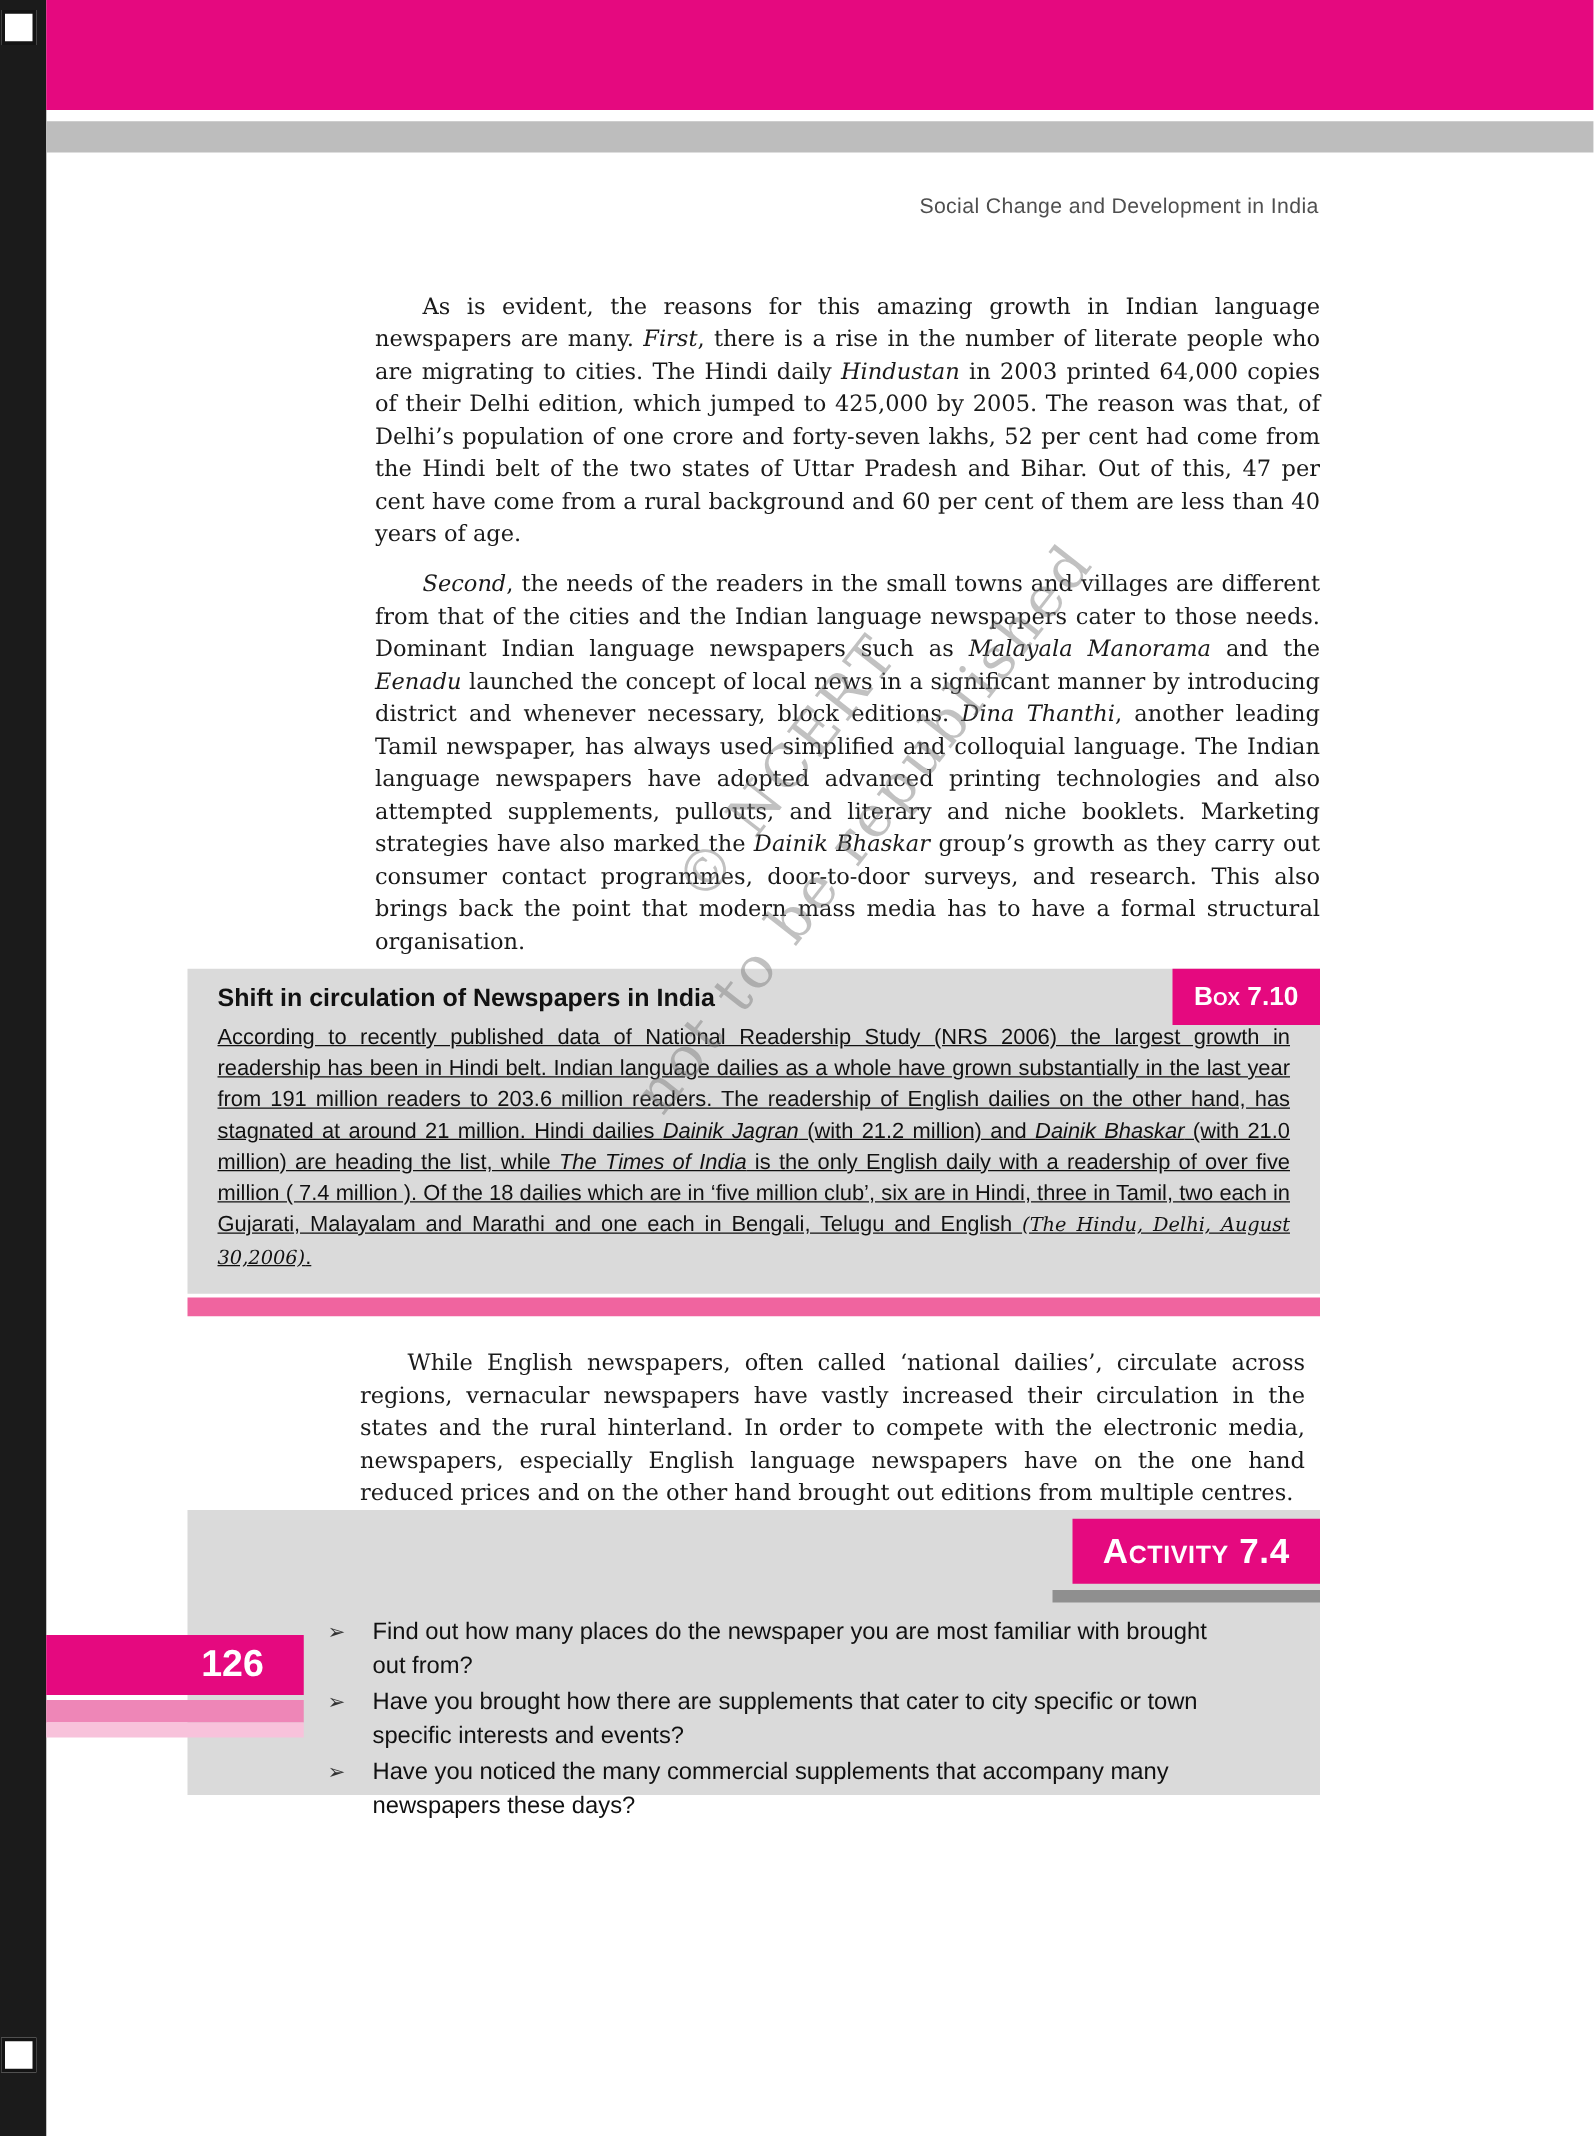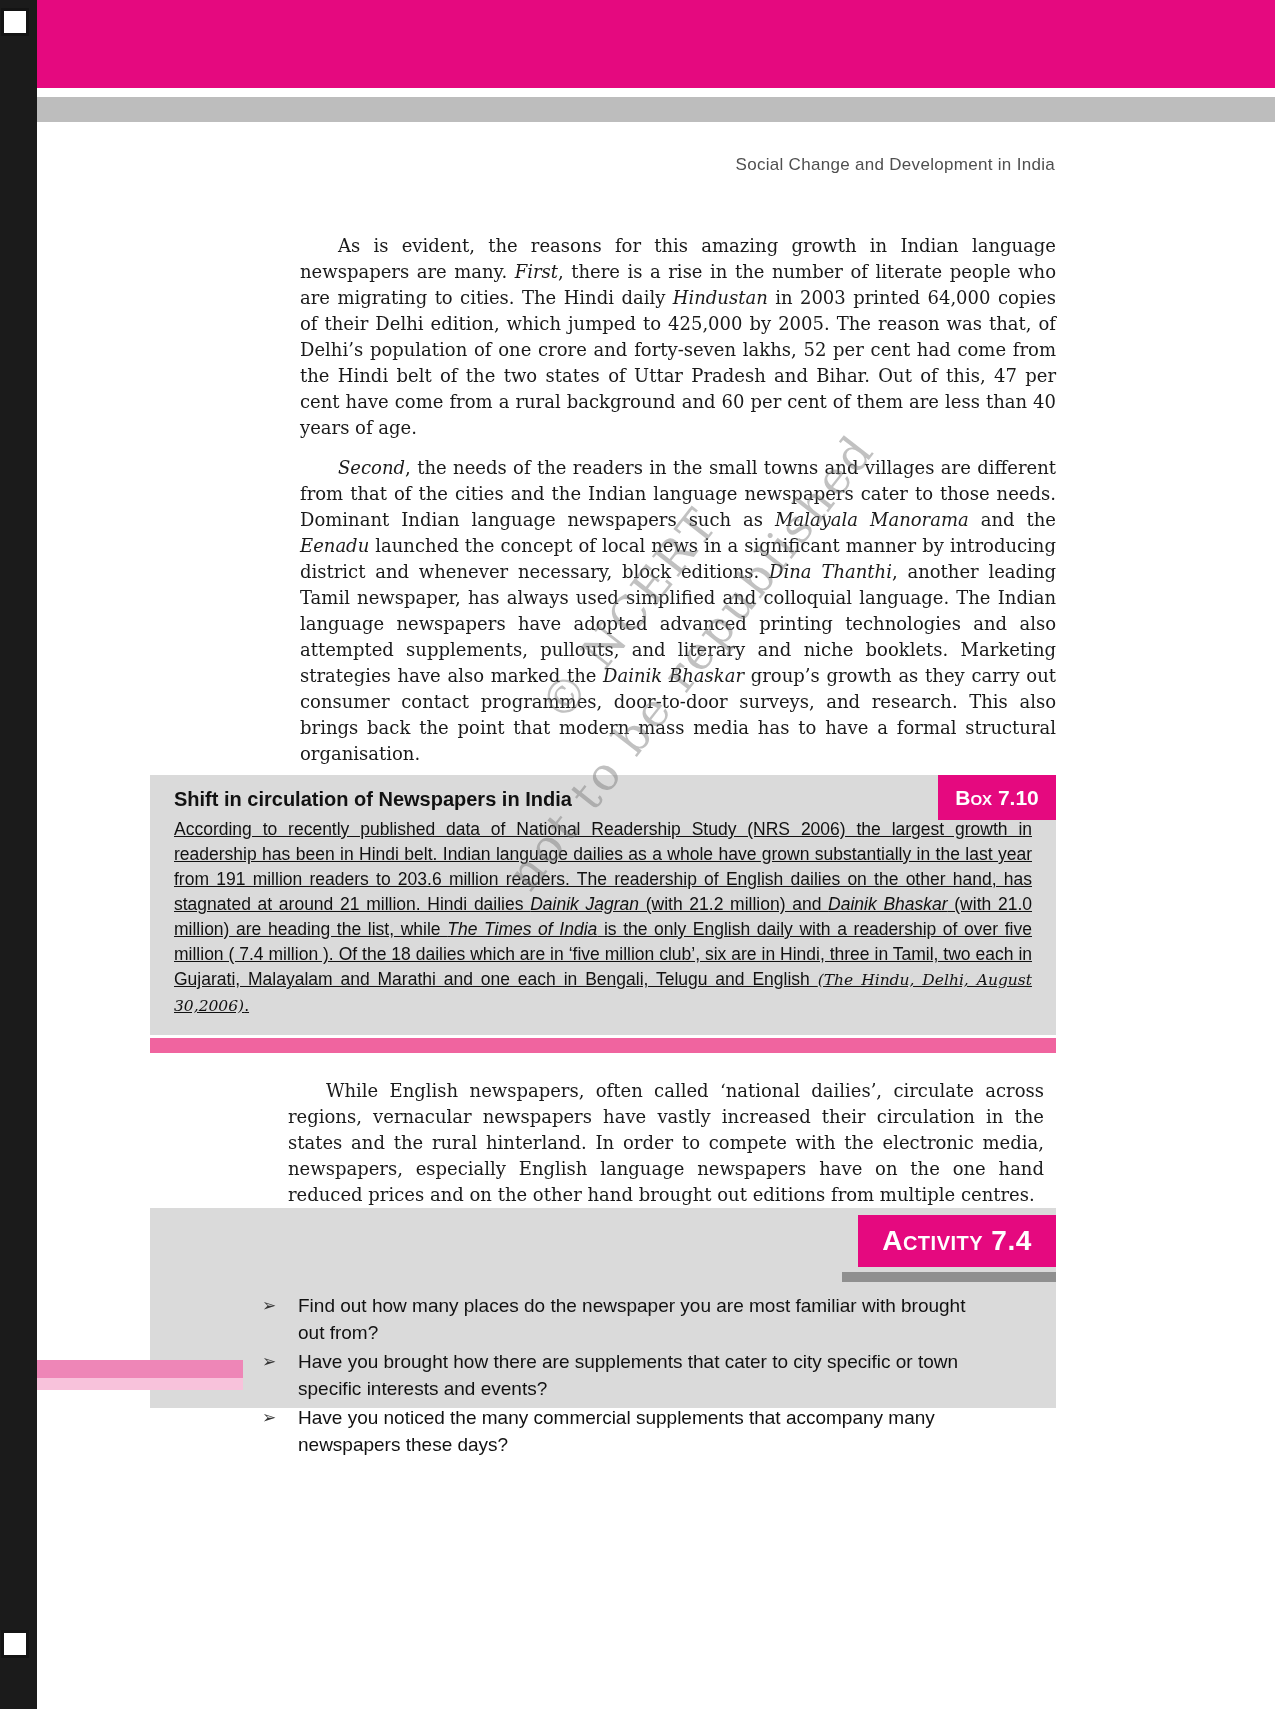"Activity 7.4" .activity { height: 200px -> 228px }
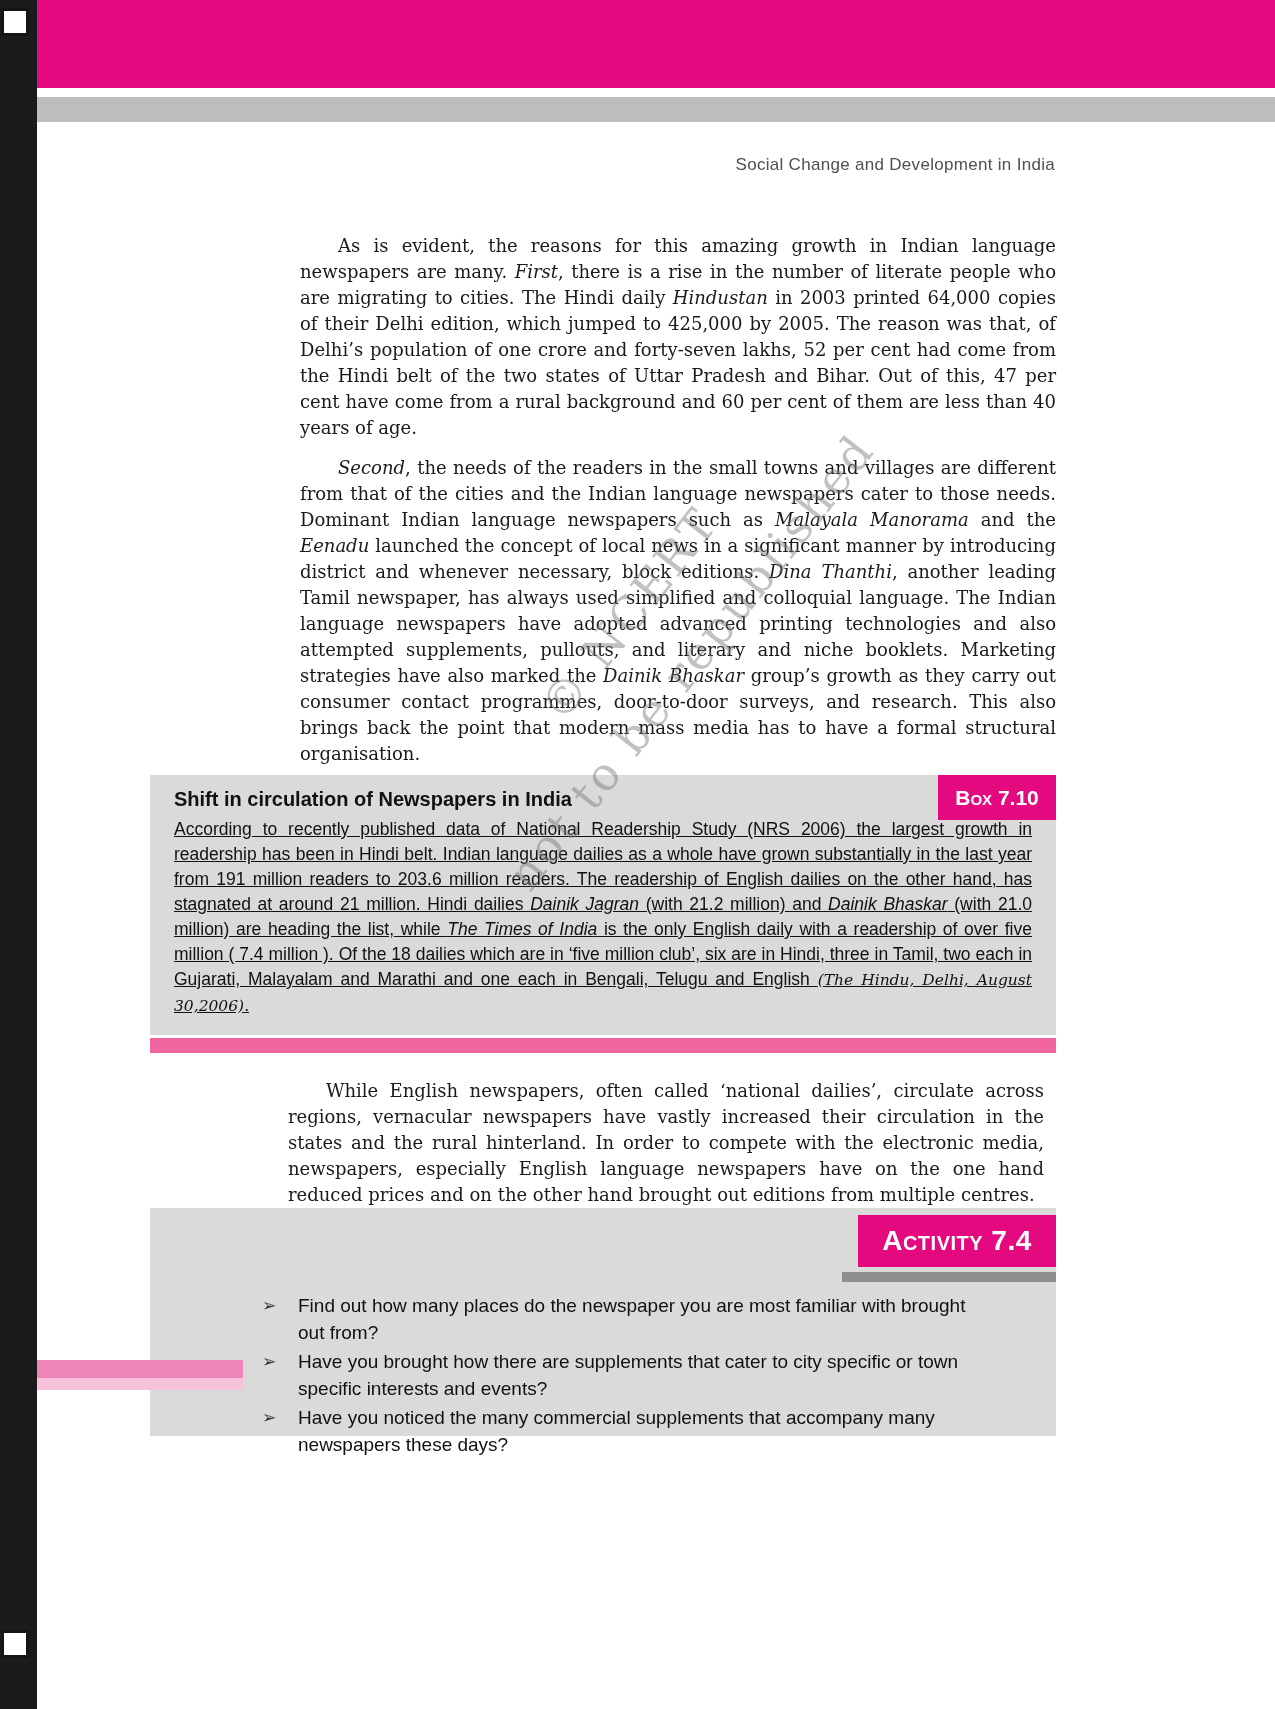"126" div.page-tab { html: none -> <div> <span>126</span> </div> }
